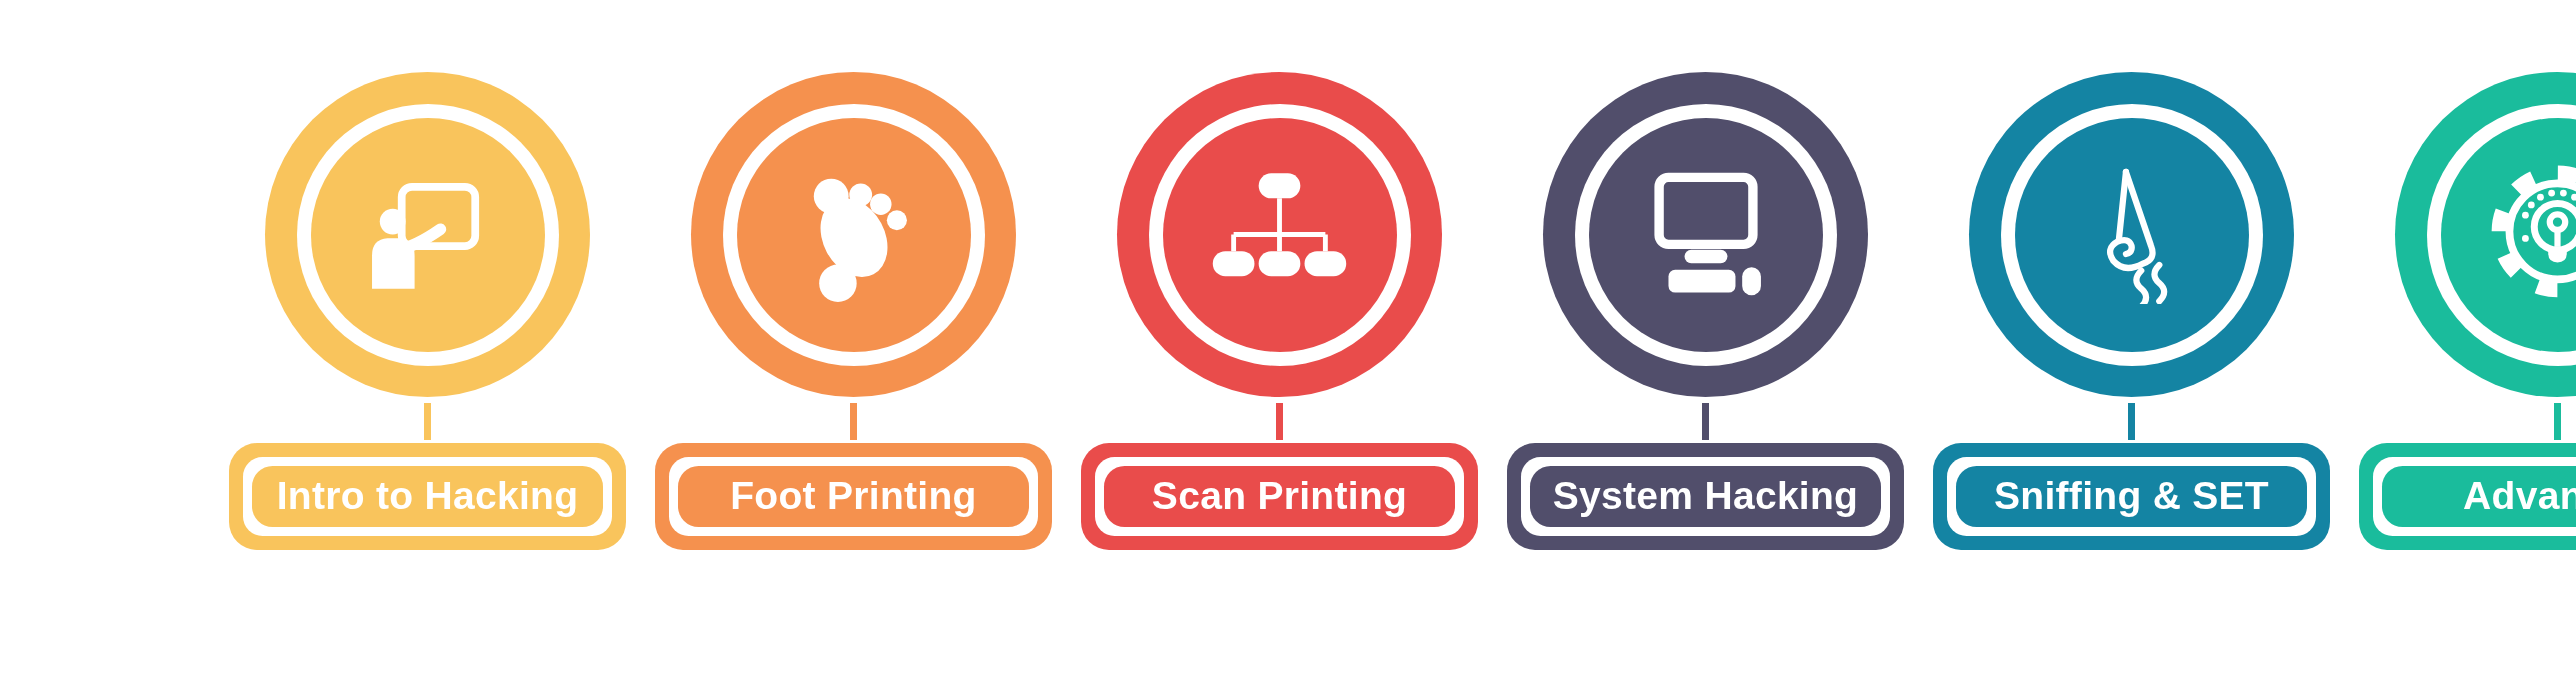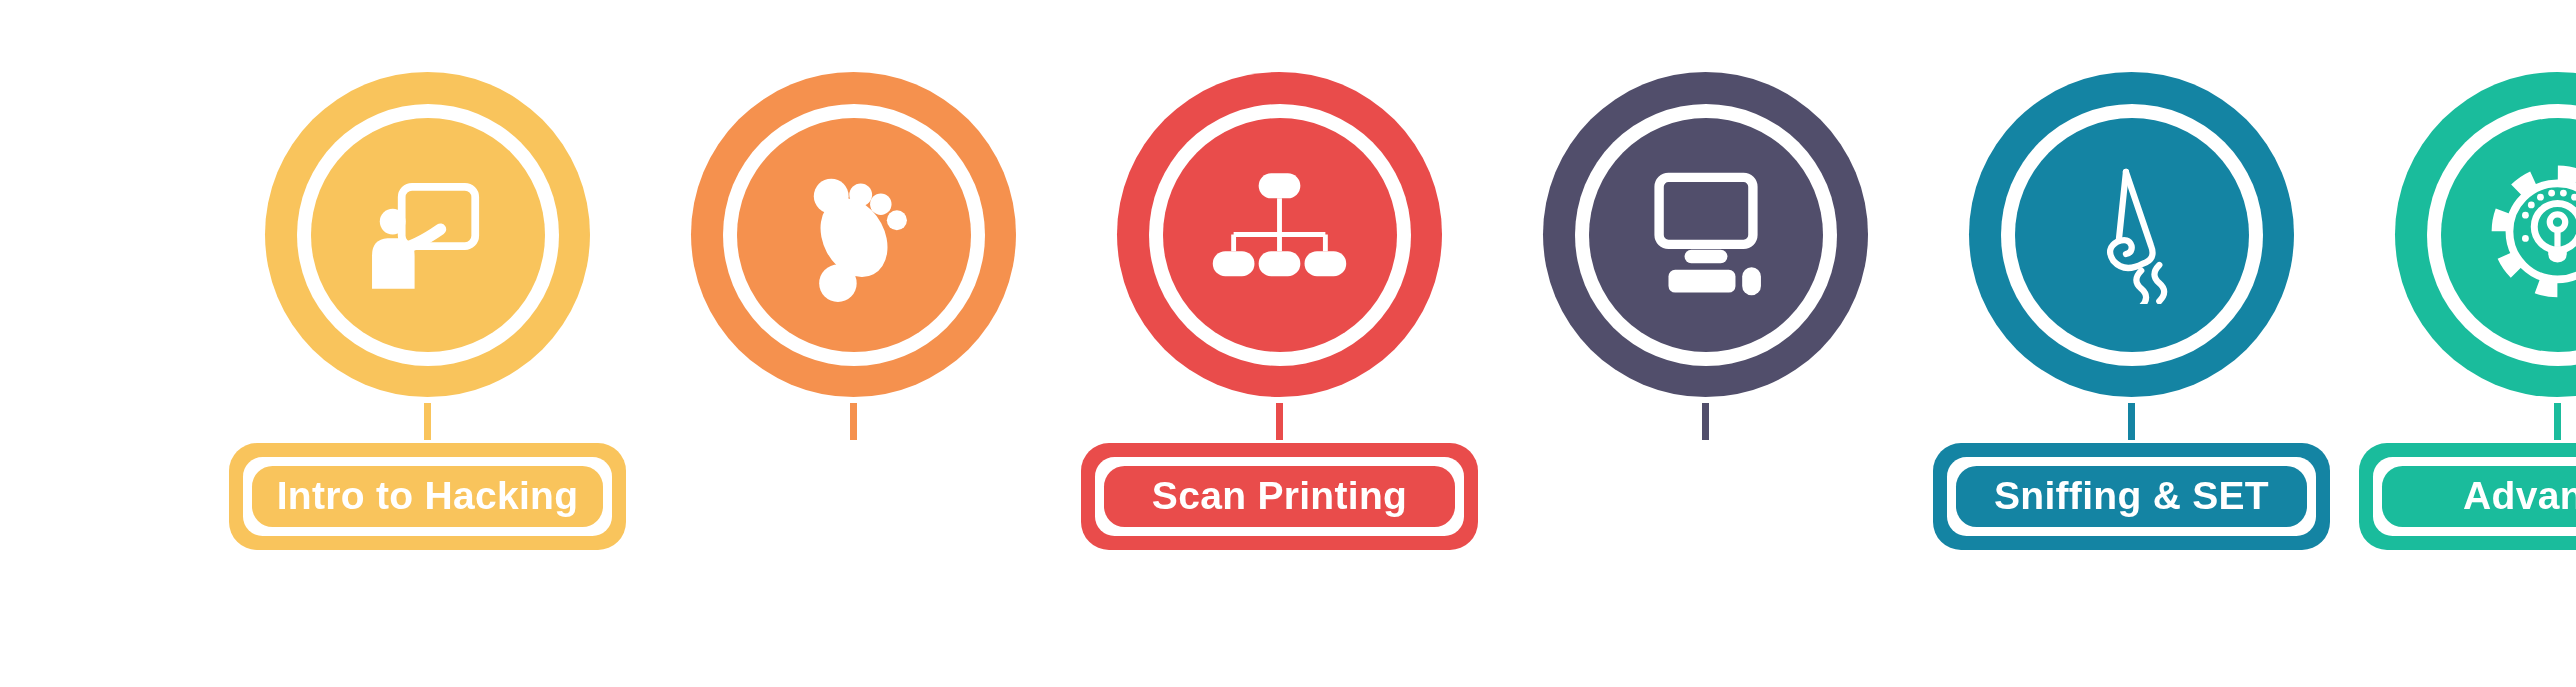"Foot Printing" div.badge-outer { html: none -> <div> <div> <div> <span>Foot Printing</span> </div> </div> </div> }
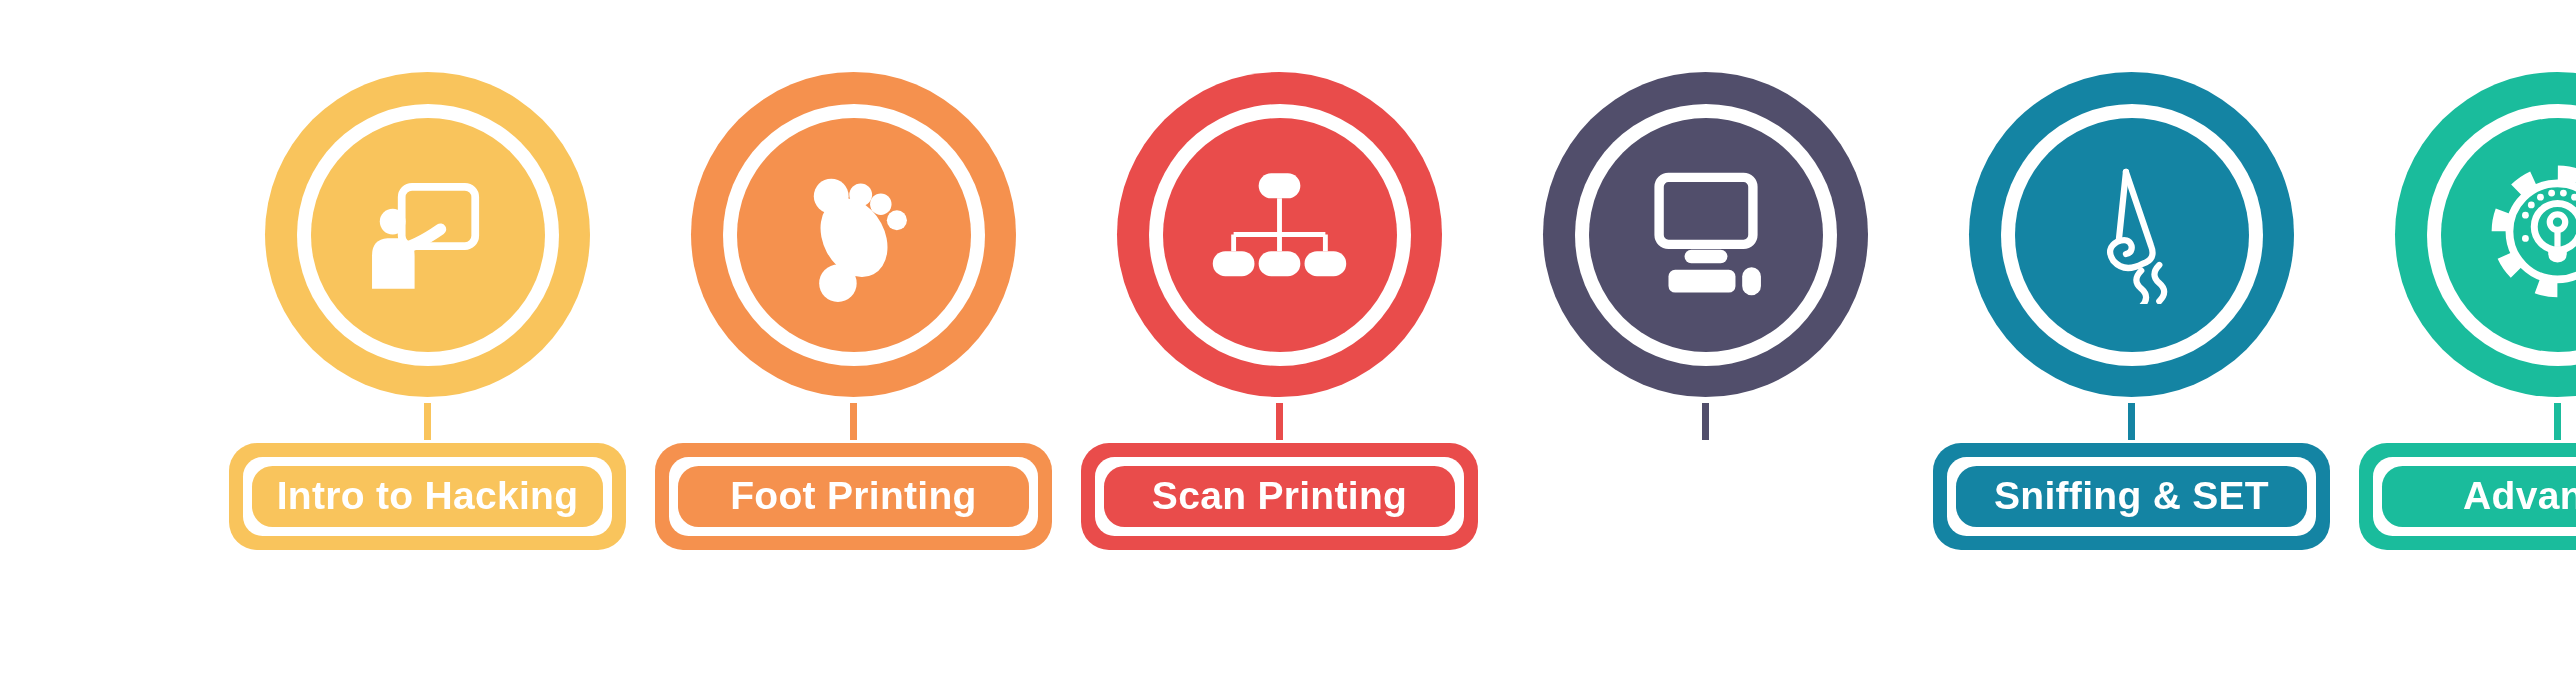"System Hacking" div.badge-outer { html: none -> <div> <div> <div> <span>System Hacking</span> </div> </div> </div> }
